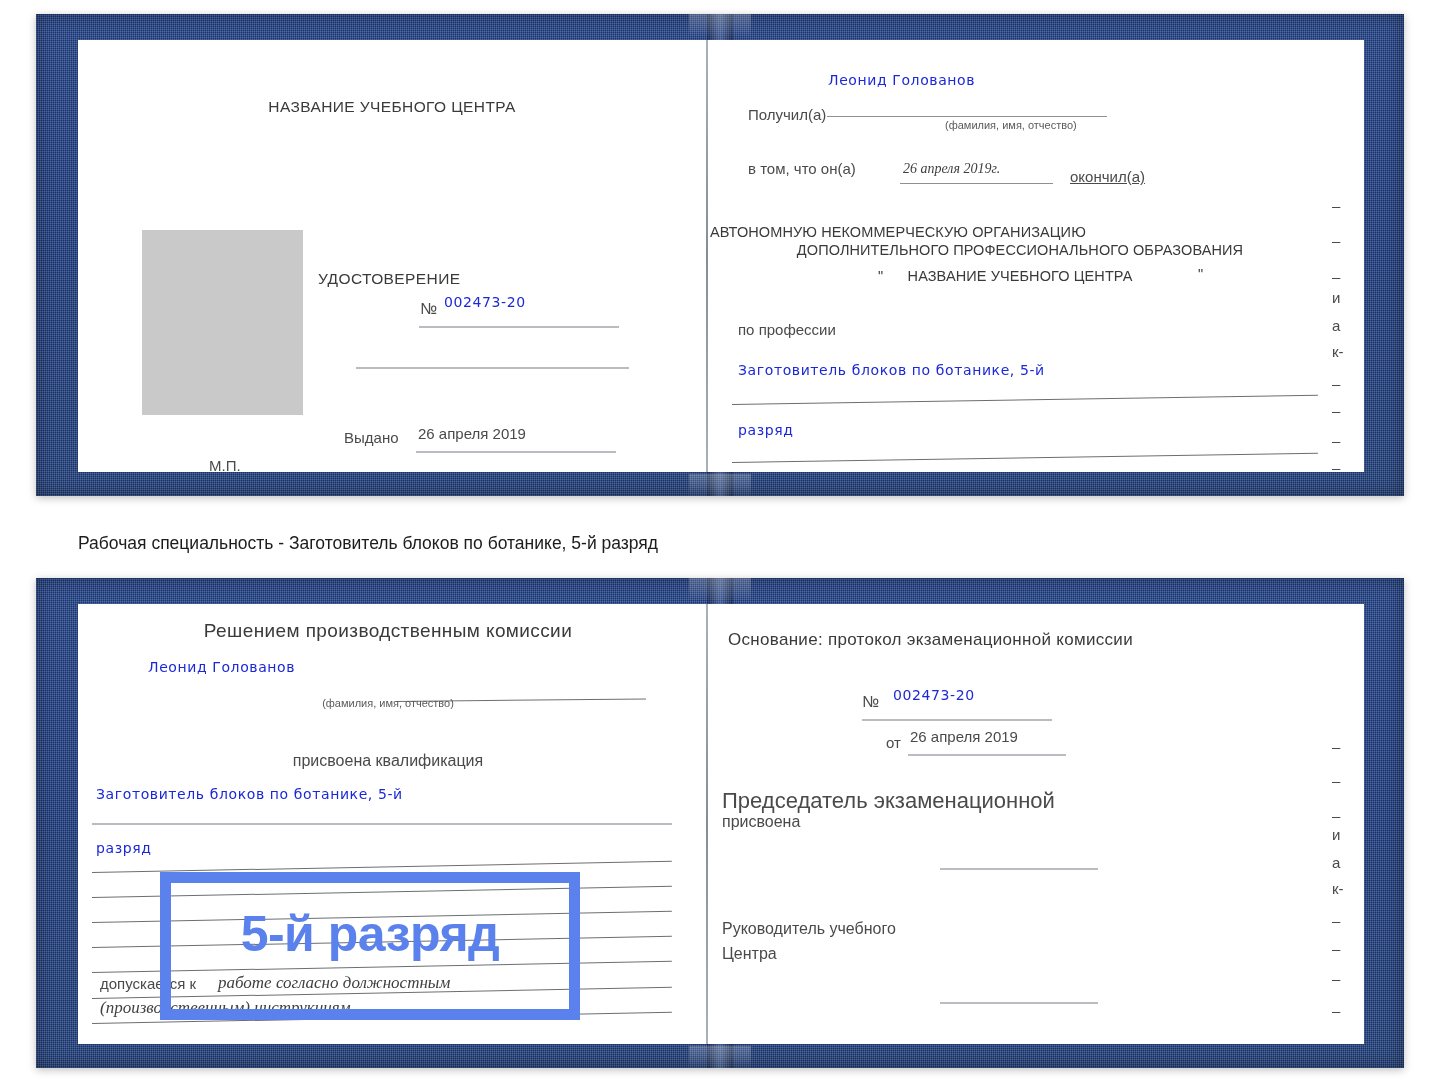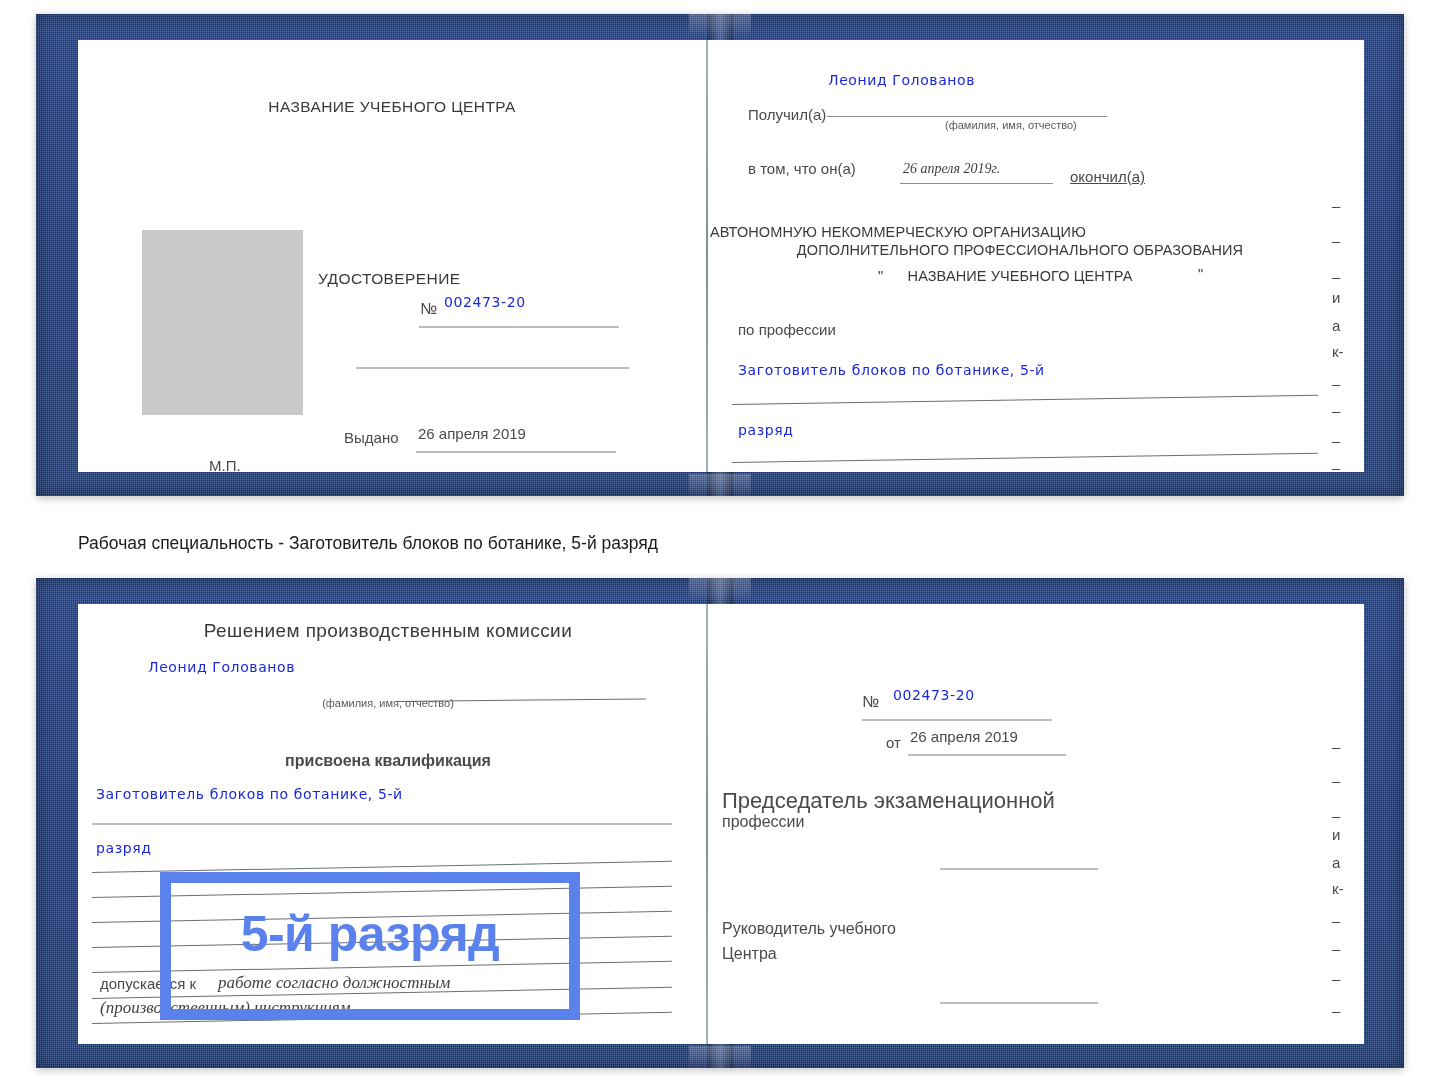"Основание: протокол экзаменационной" div.t { html: none -> <div>Основание: протокол экзаменационной комиссии</div> }
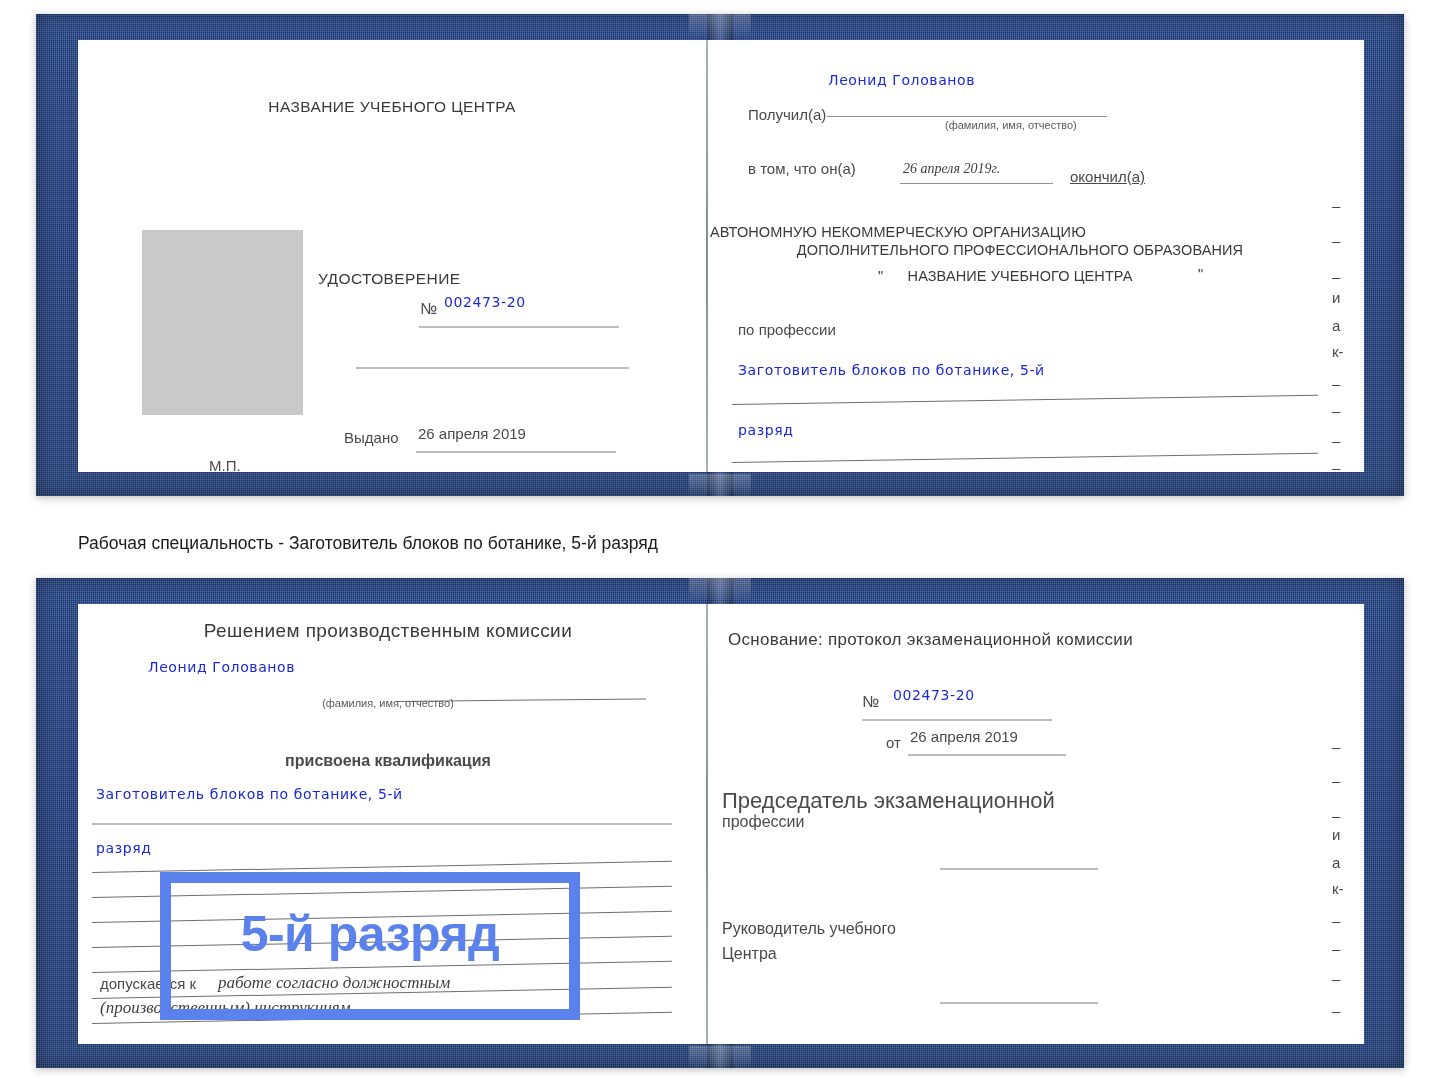"присвоена квалификация" div.t { font-weight: bold -> none }
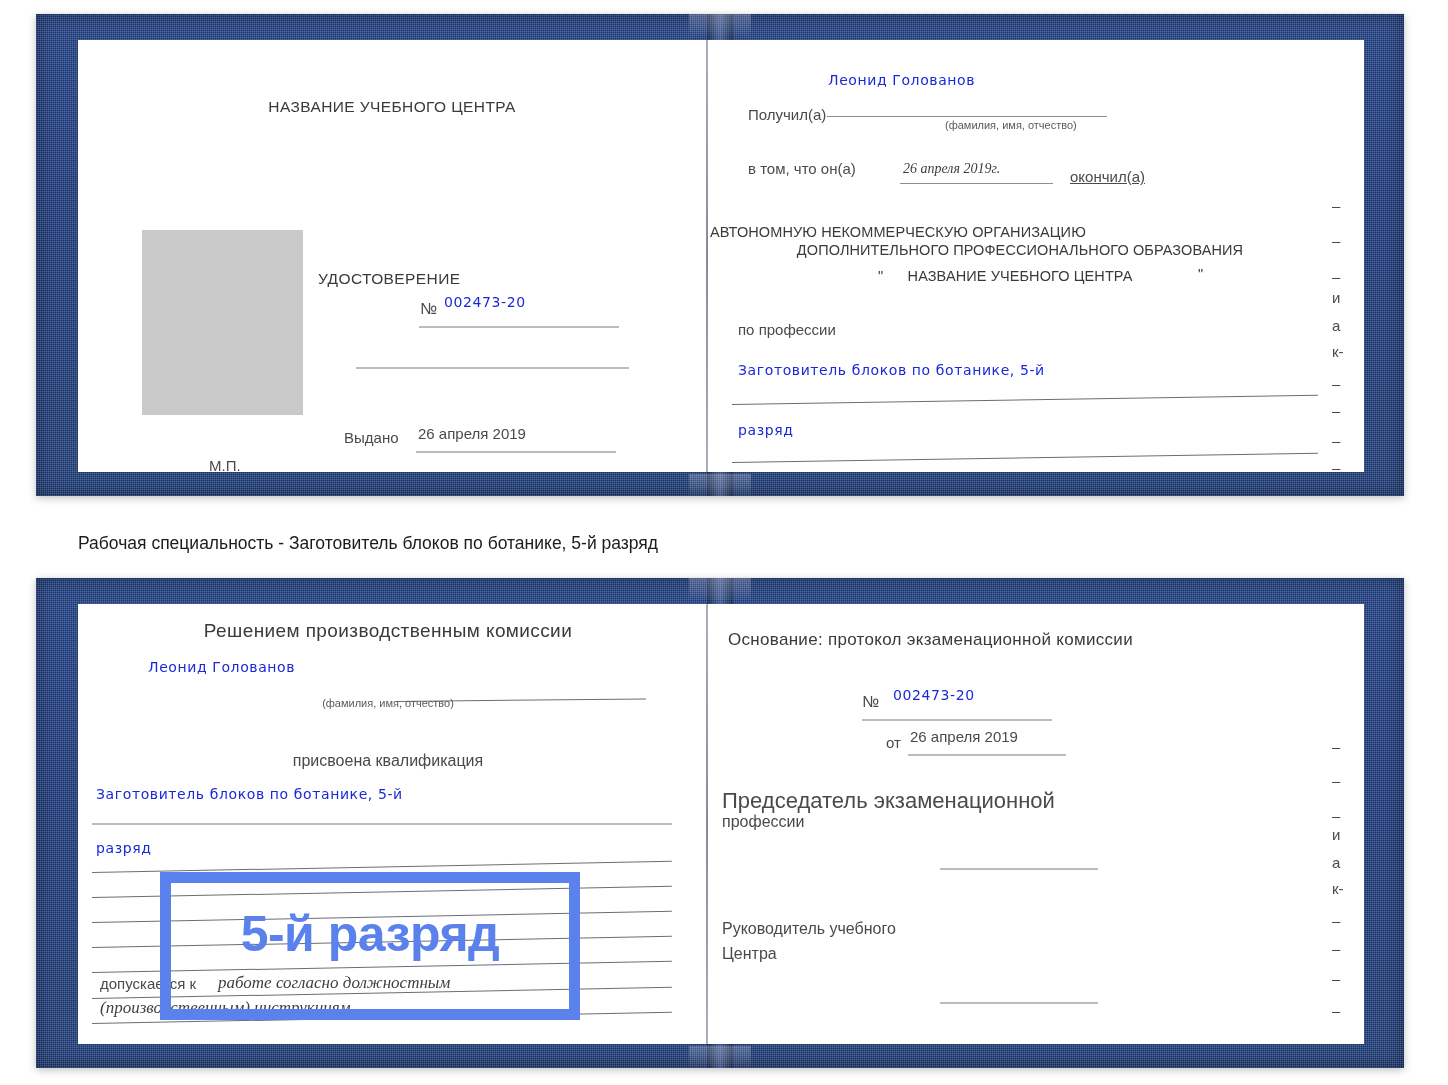"профессии" div.t { text: профессии -> присвоена }
